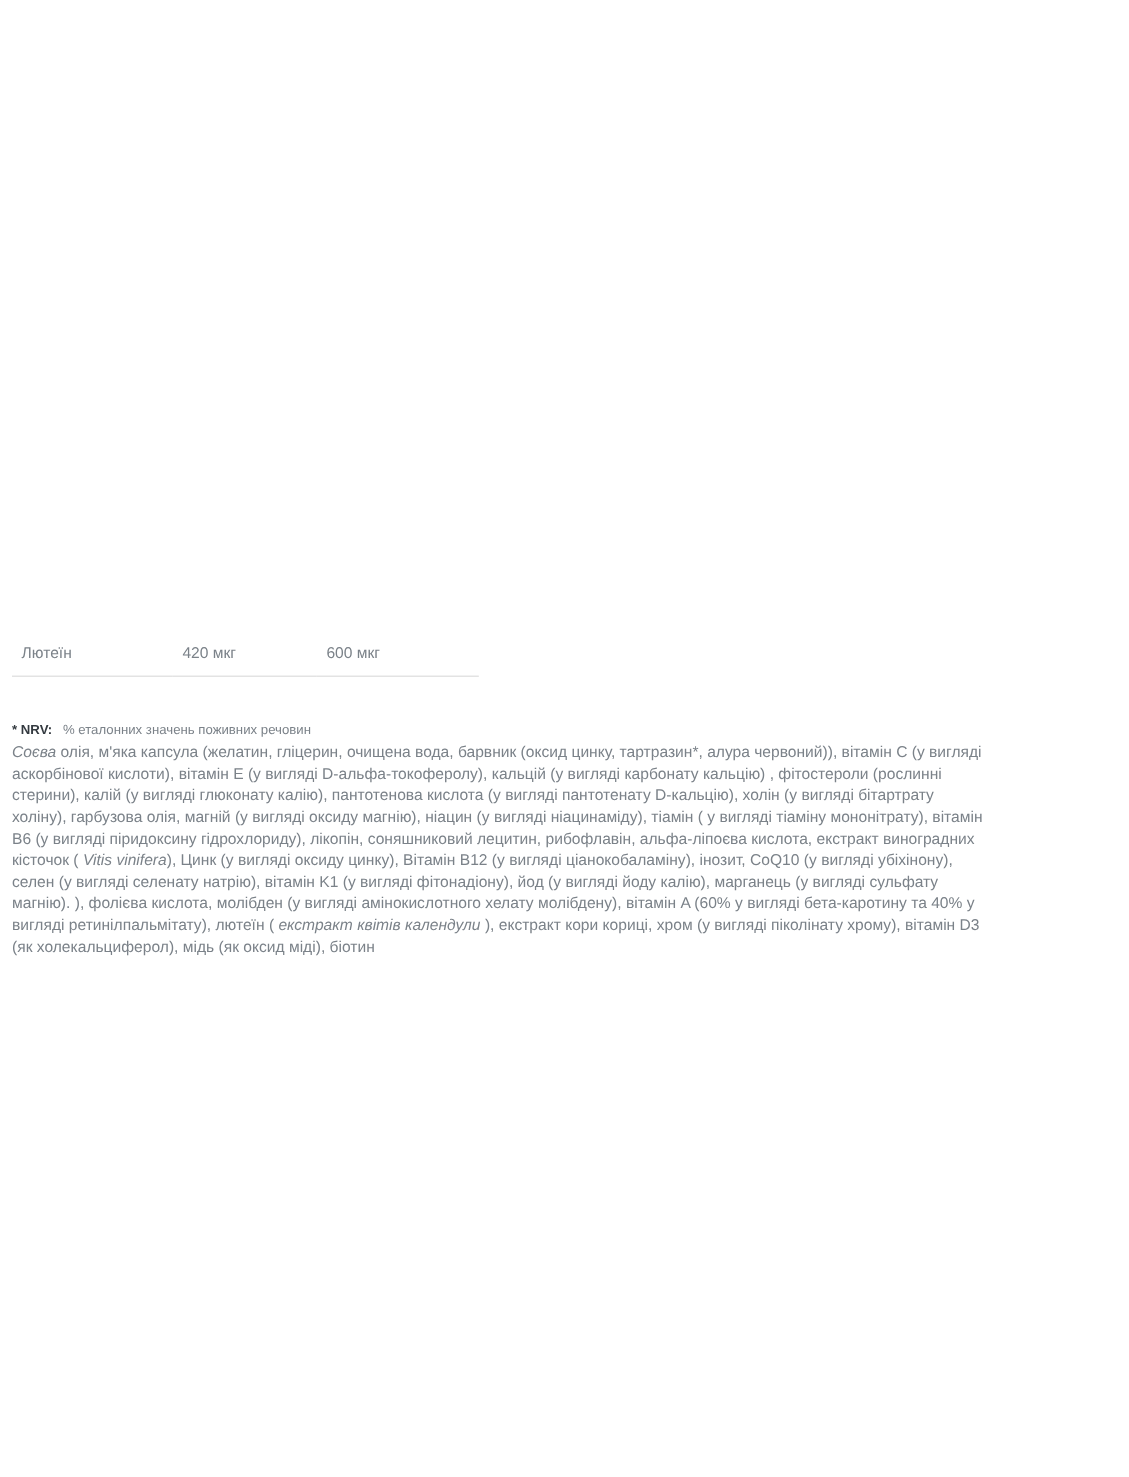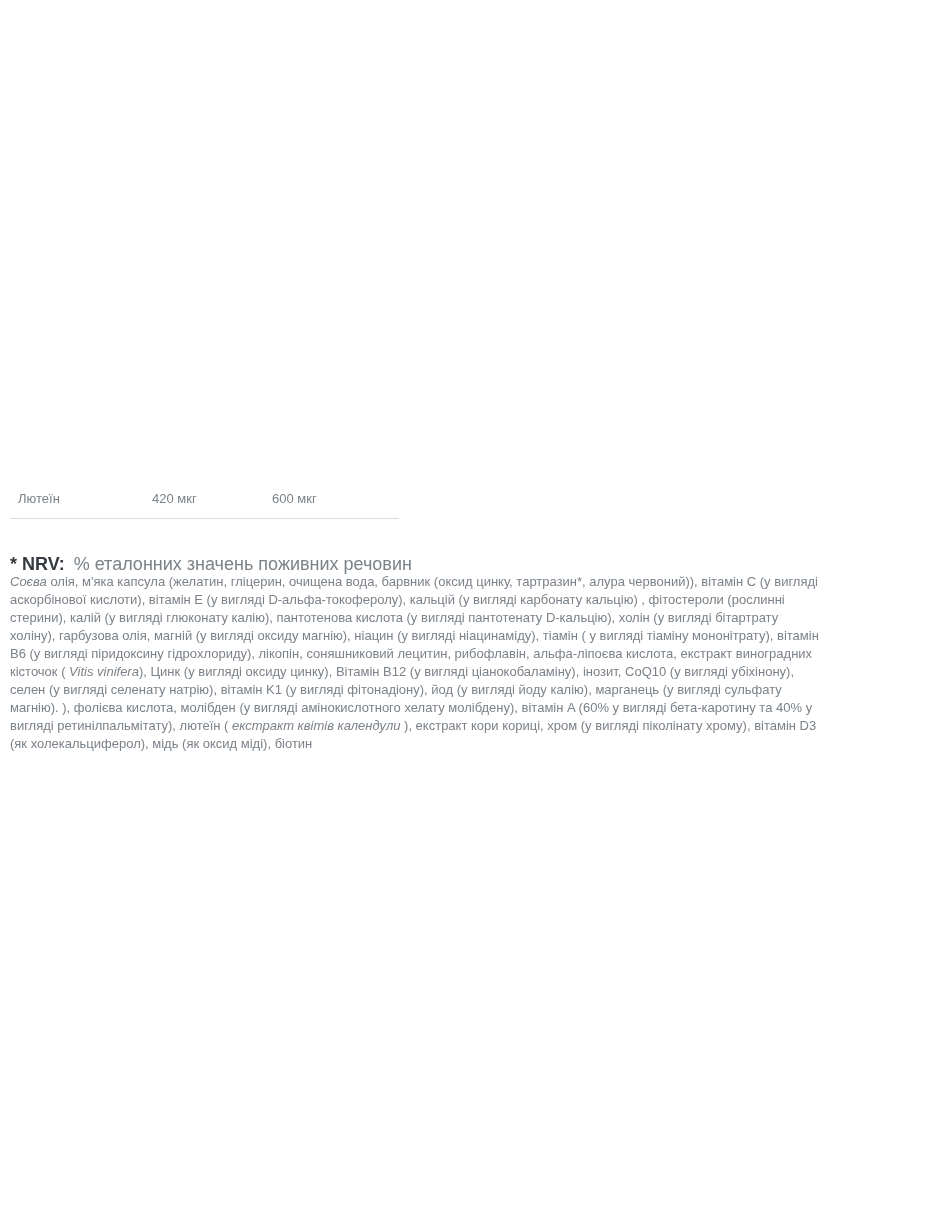"Лютеїн" .content { margin-top: none -> 45px }
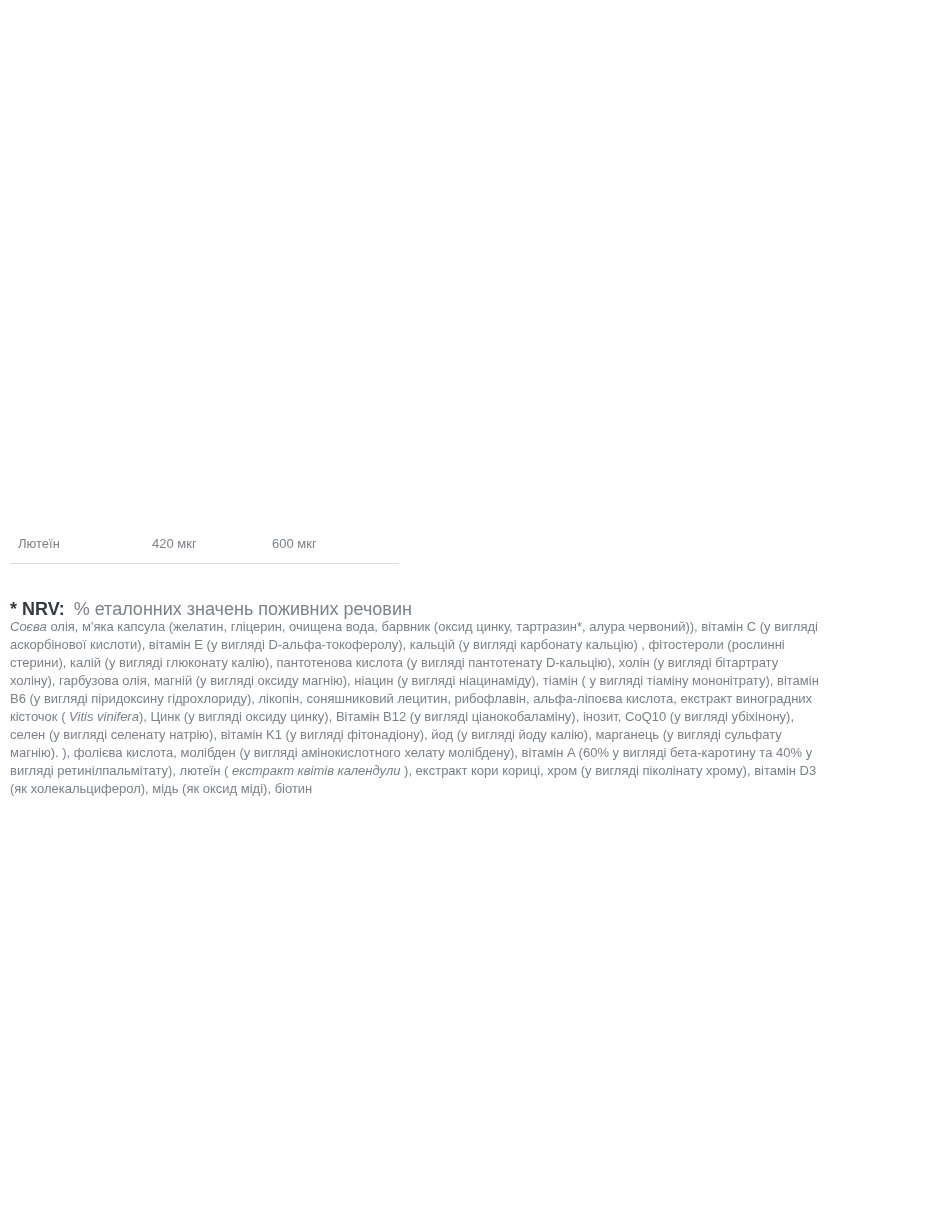"* NRV: % еталонних значень" .note { font-size: 18px -> 11px }
